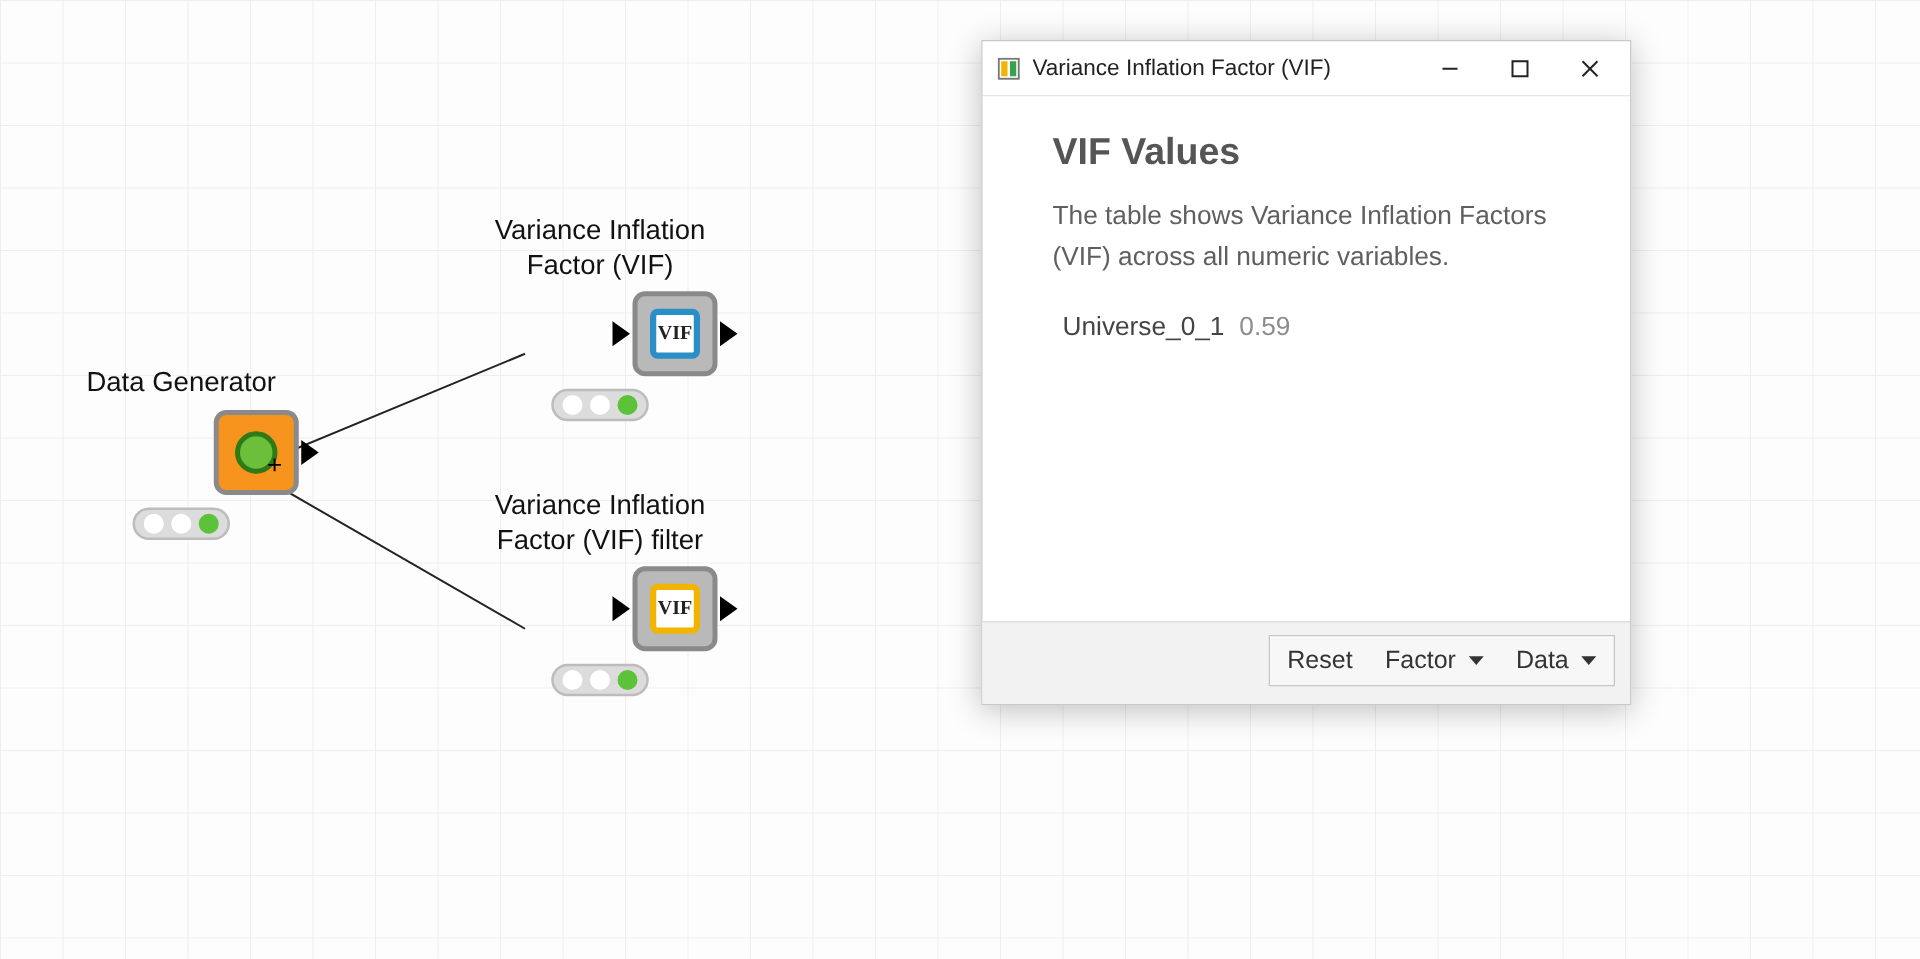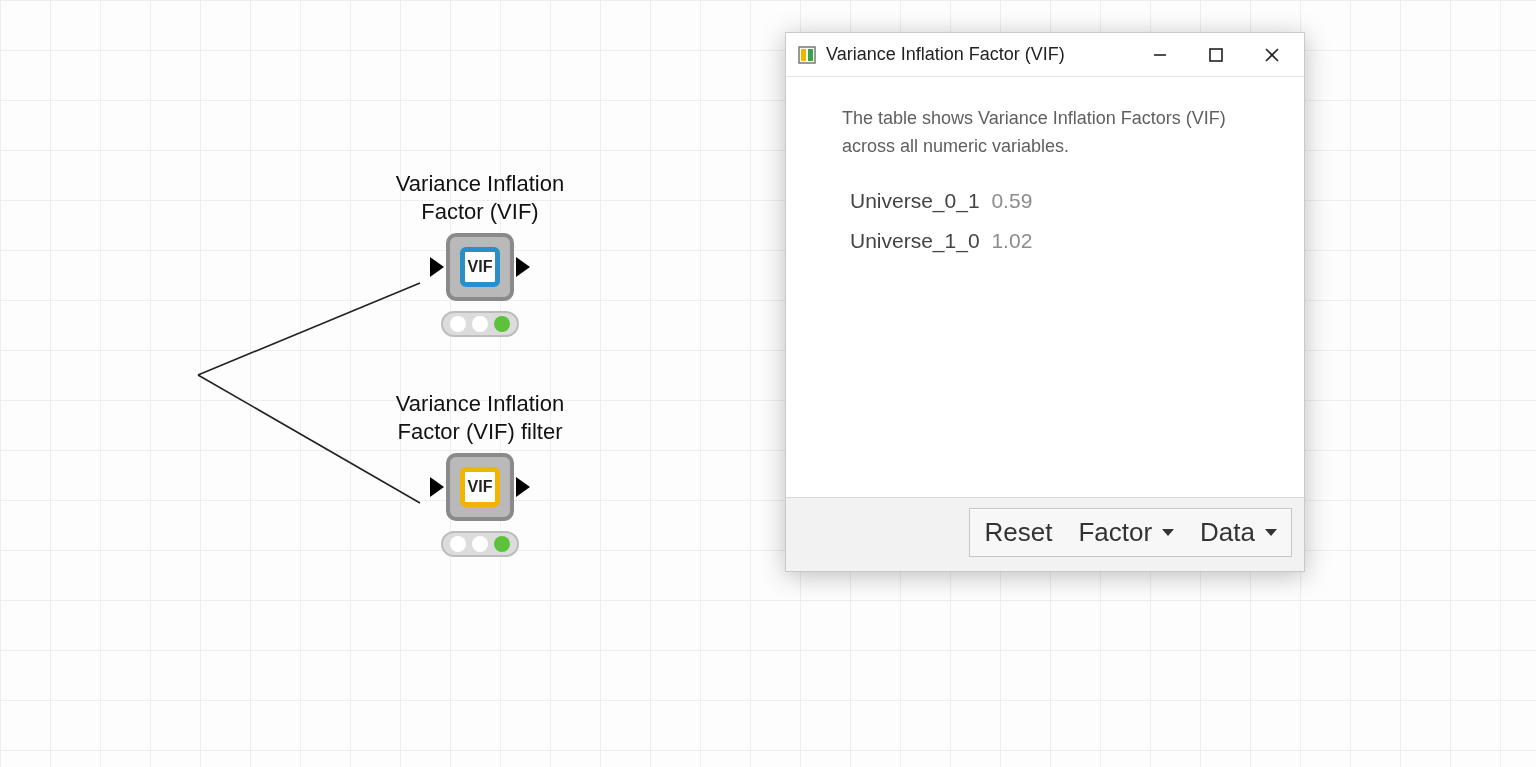"VIF Values" h2 { html: none -> <h2>VIF Values</h2> }
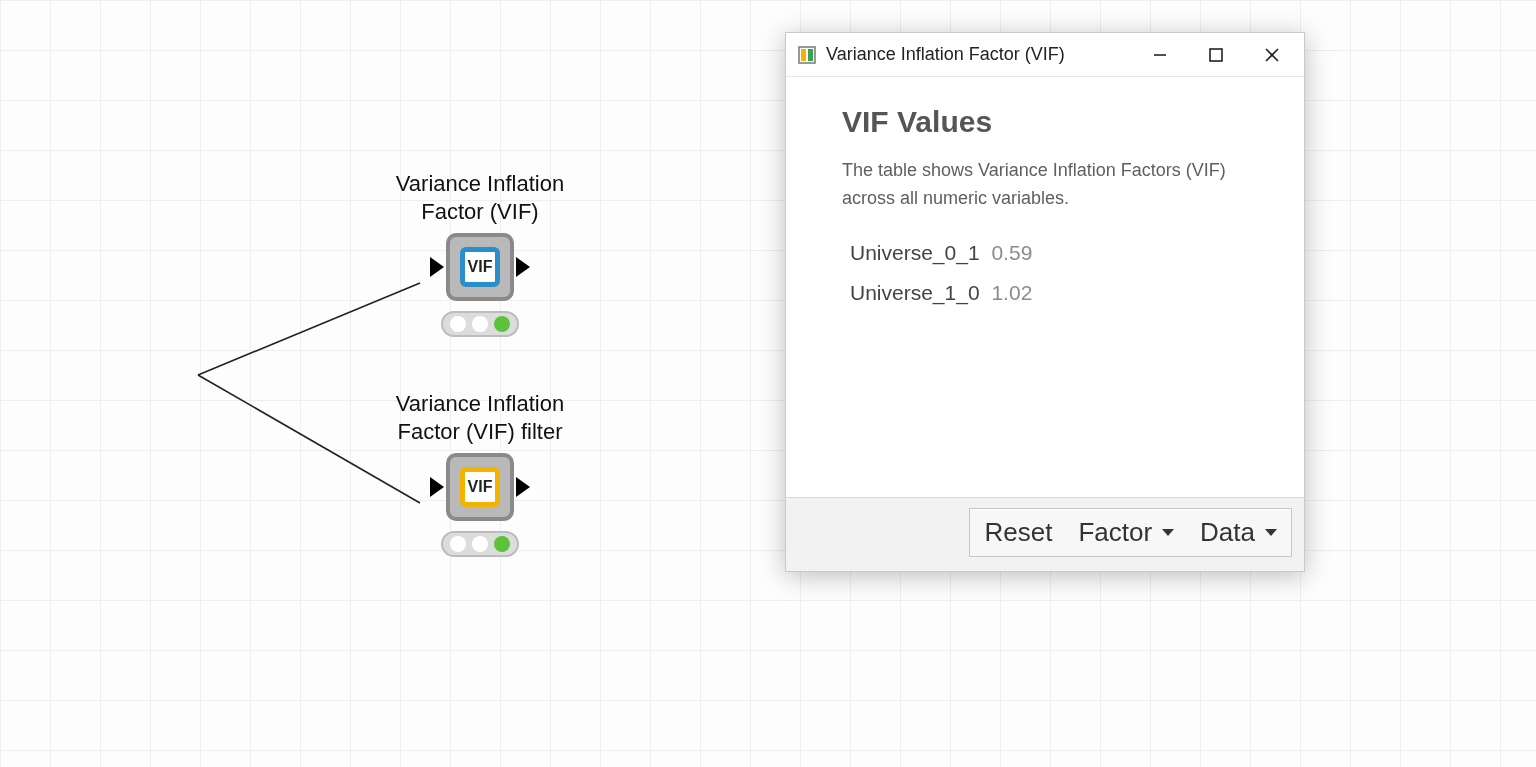"The table shows Variance Inflation" .dialog-body p.desc { font-size: 18px -> 21px }
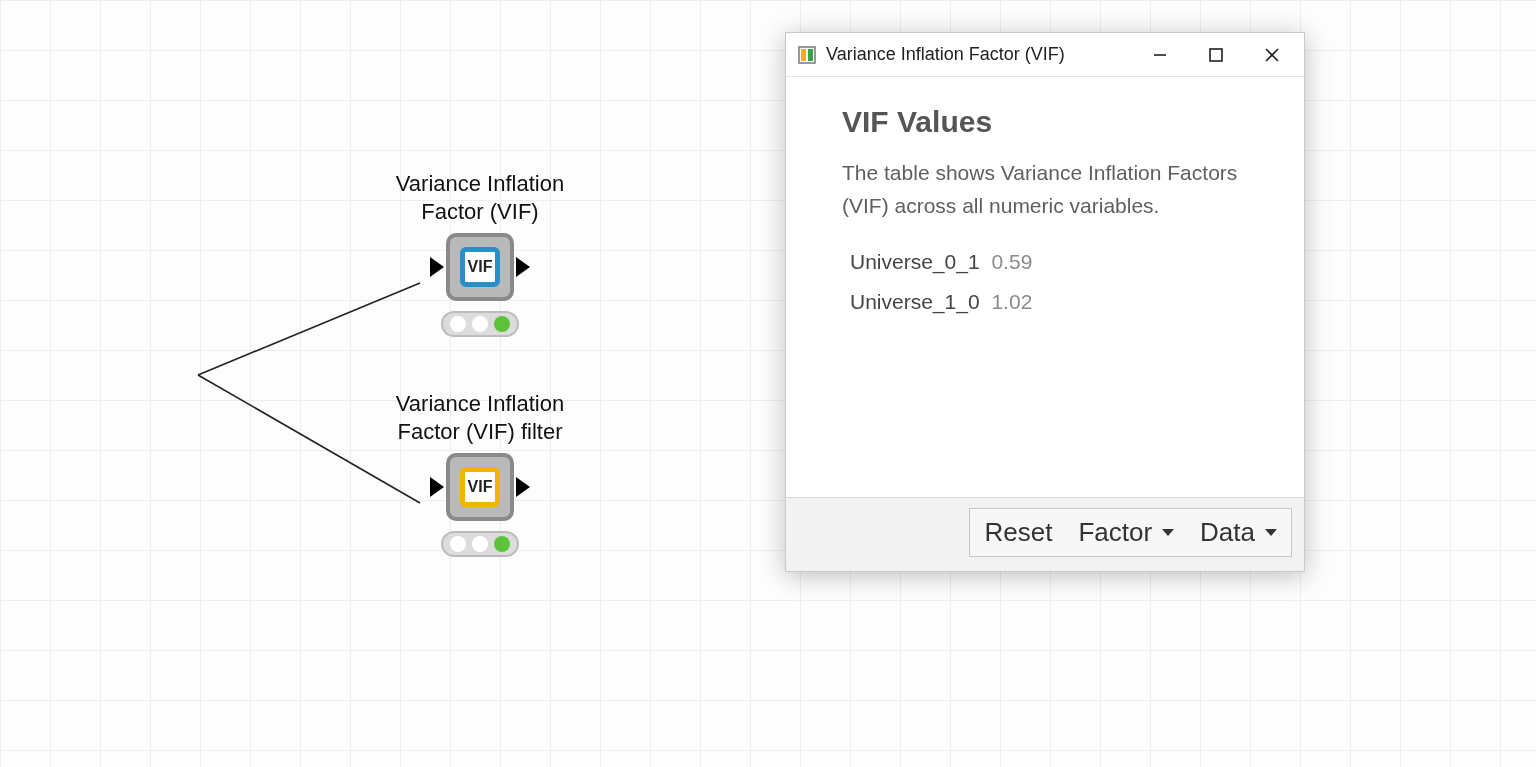"VIF" .node-body-wrap { font-family: none -> Liberation Serif, serif; justify-content: center -> flex-end }
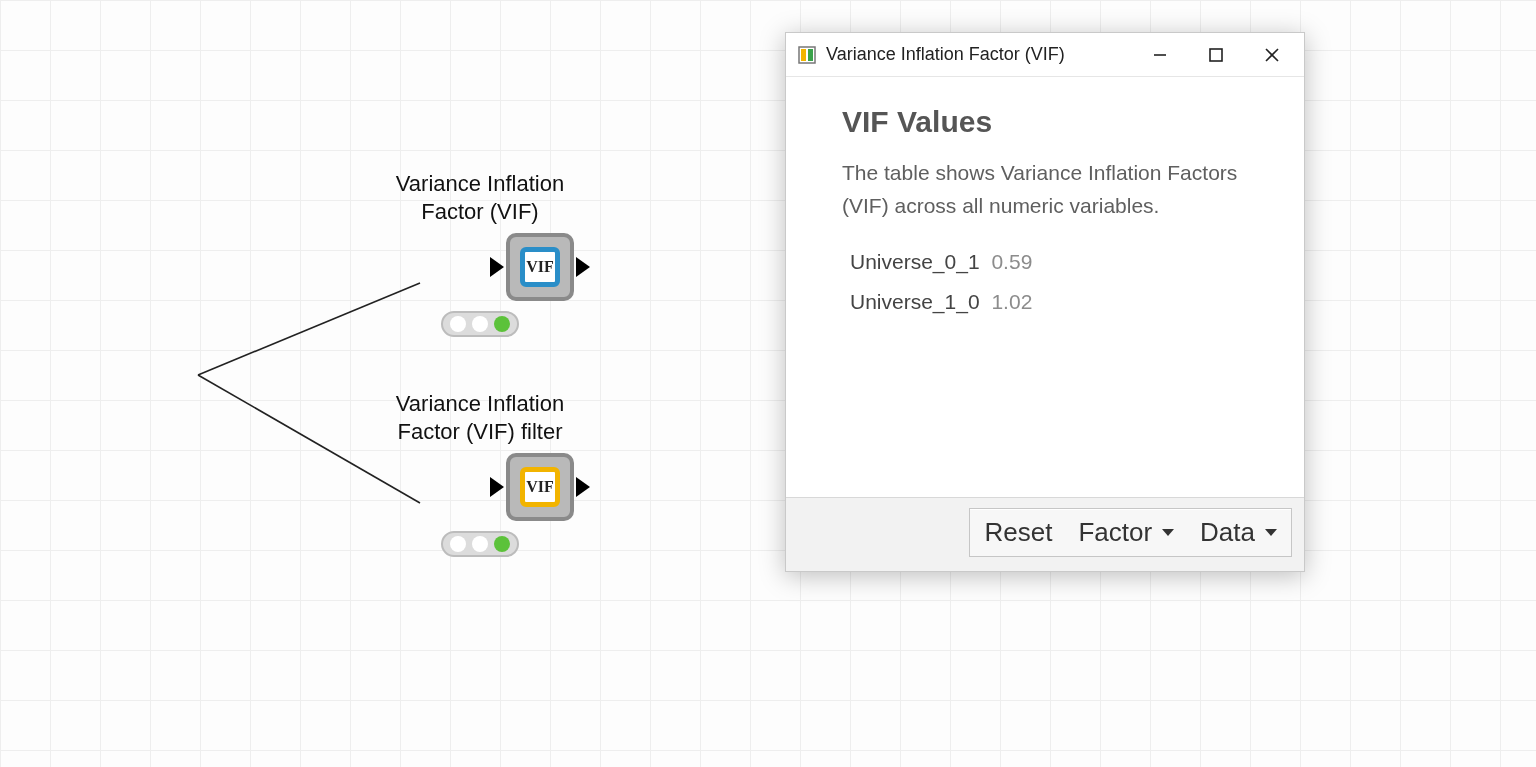"Data Generator" div.node { html: none -> <div> <div>Data Generator</div> <div> <div> <div></div> </div> <div></div> </div> <div> <div></div> <div></div> <div></div> </div> </div> }
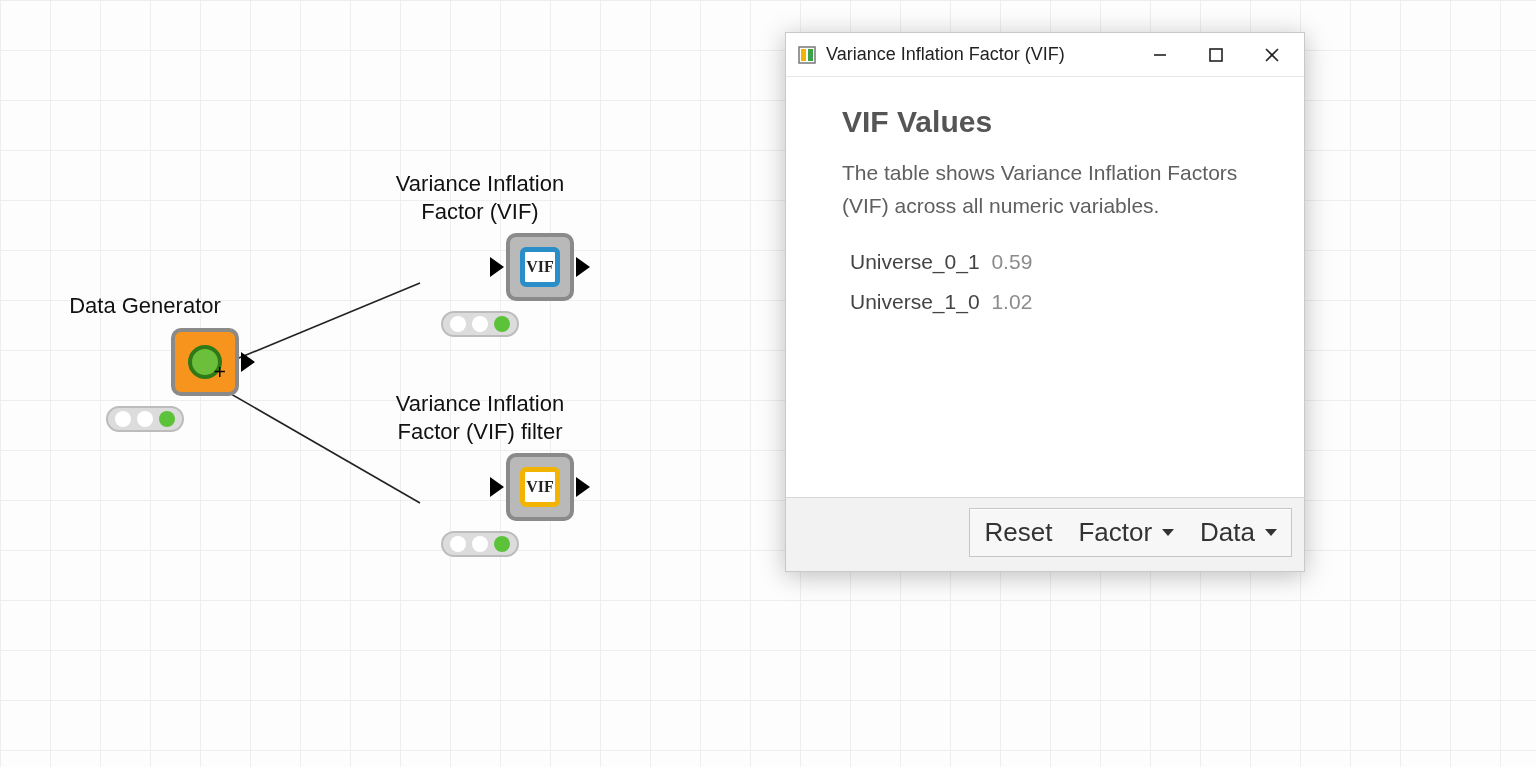"Universe_1_0 1.02" div.vif-row { html: <div> <span>Universe_1_0</span> <span>1.02</span> </div> -> none }
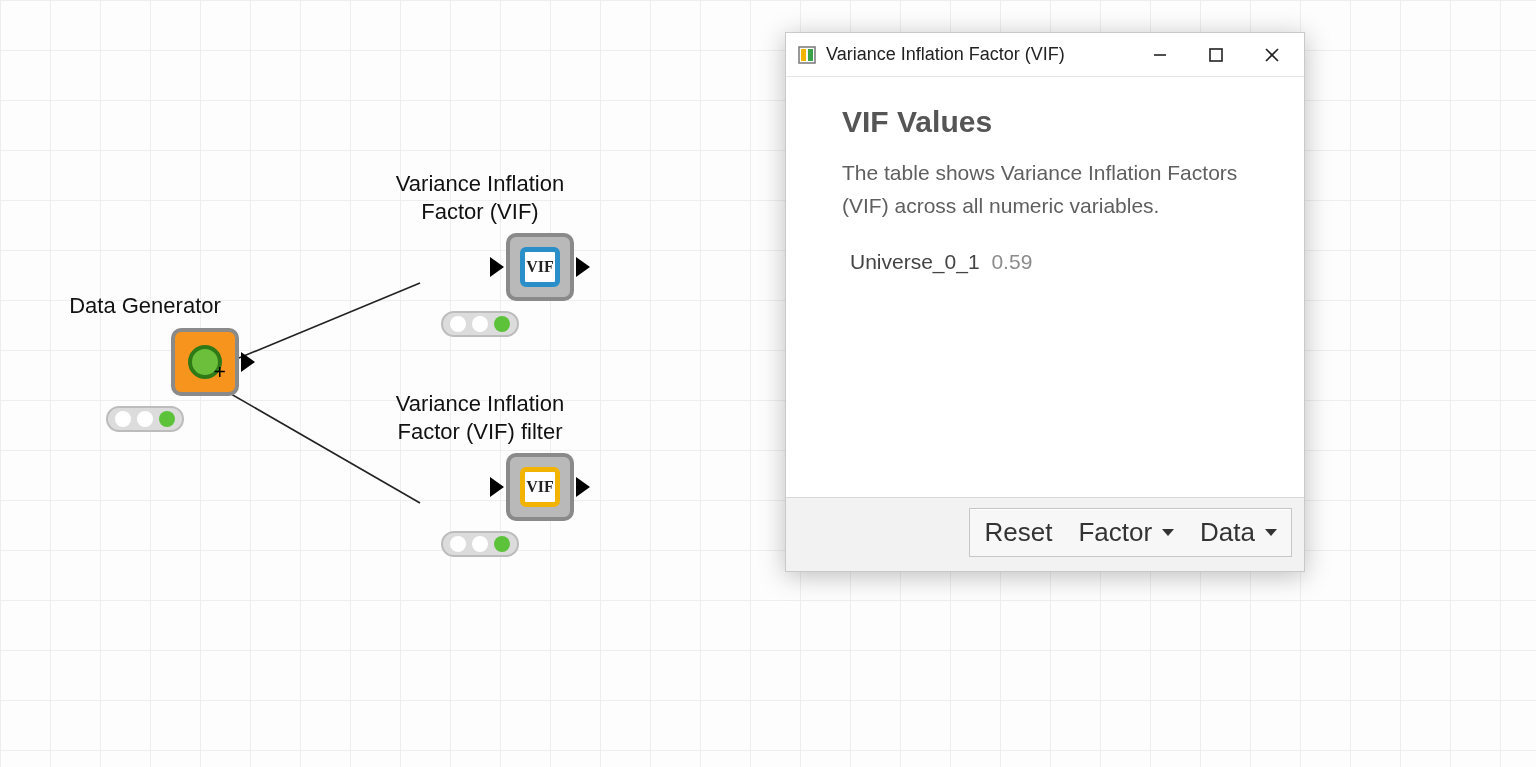"Reset" .footer-btn { font-size: 26px -> 20px }
